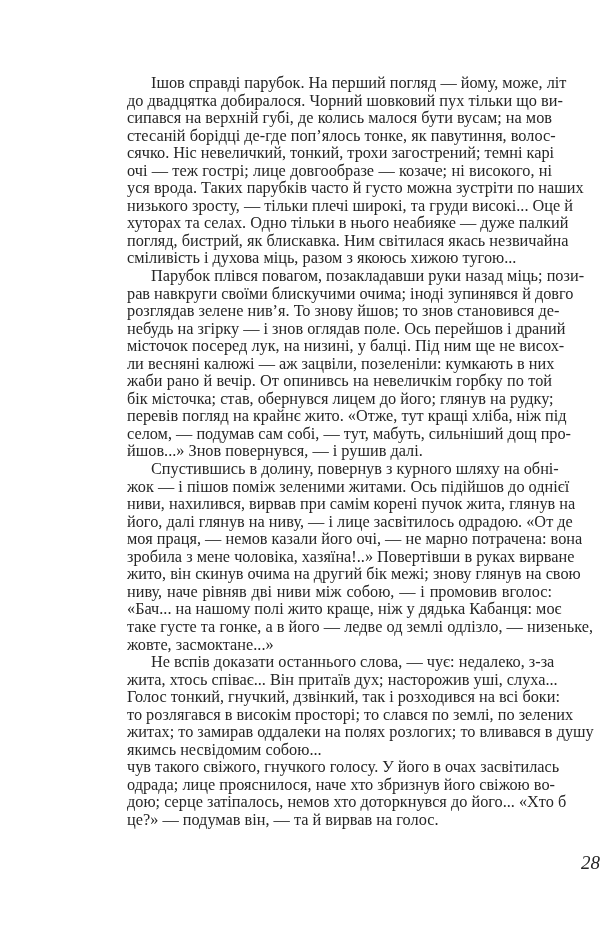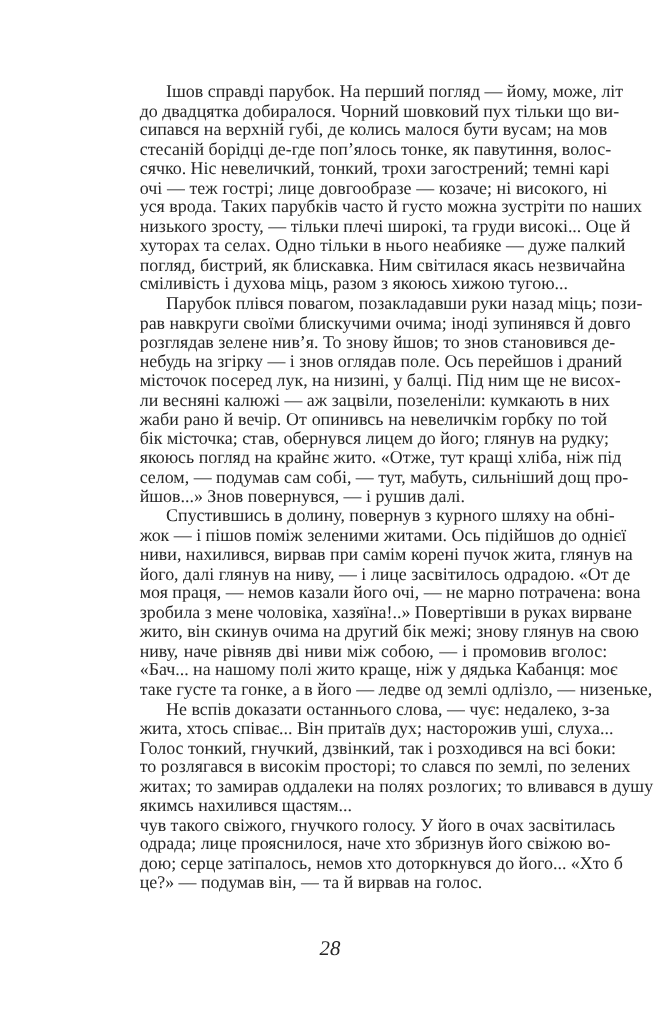"якоюсь погляд на крайнє жито." span.line { text: якоюсь -> перевів }
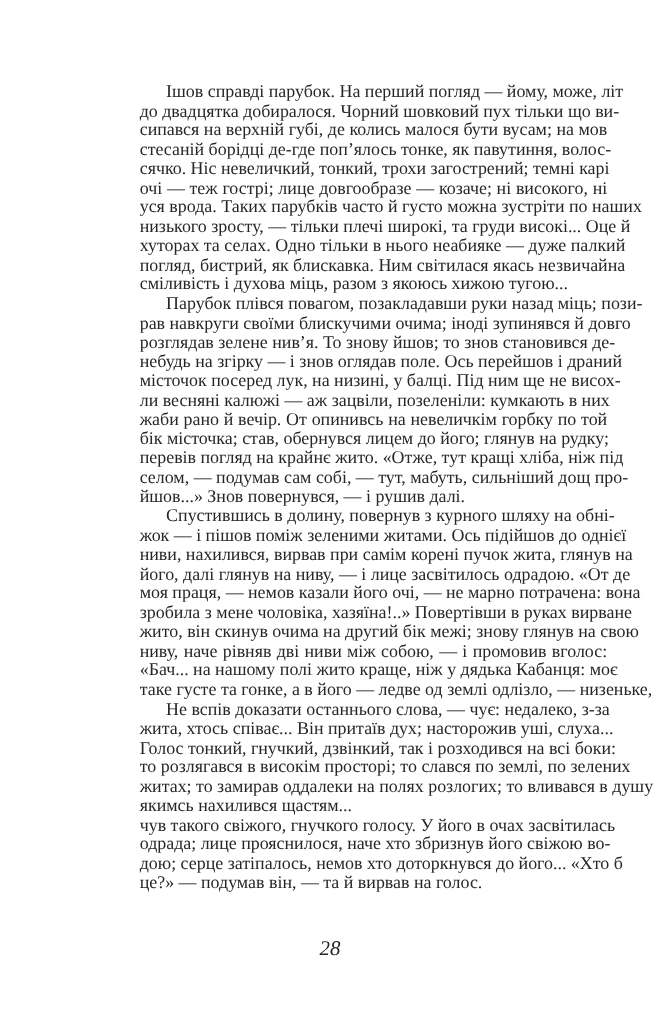"жовте, засмоктане...»" span.line { html: none -> <span>жовте, засмоктане...»</span> }
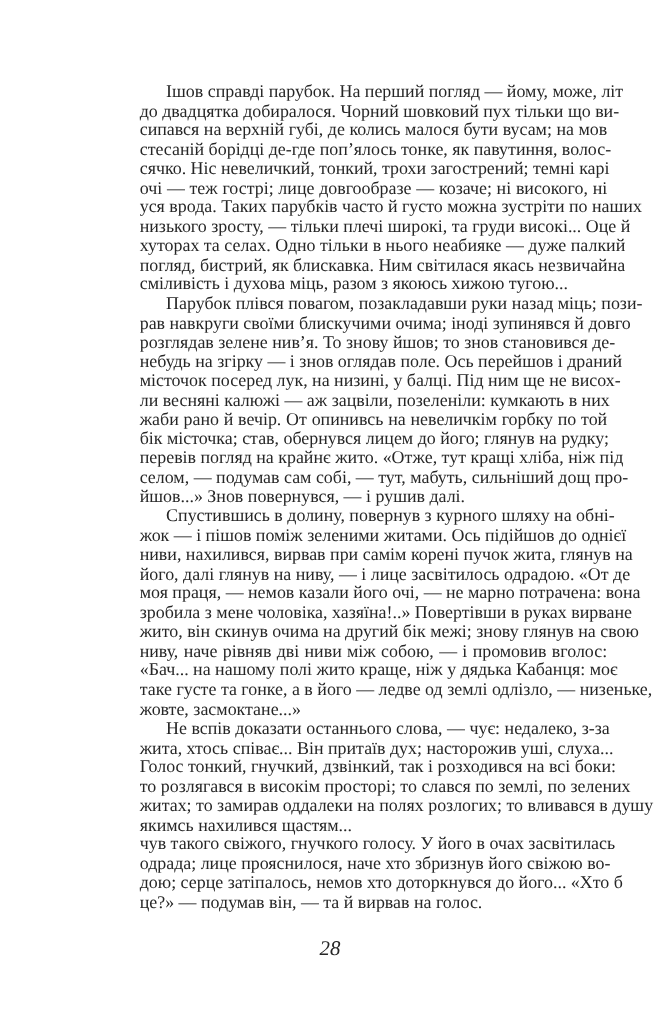"якимсь нахилився щастям..." span.line { text: нахилився щастям -> несвідомим собою }
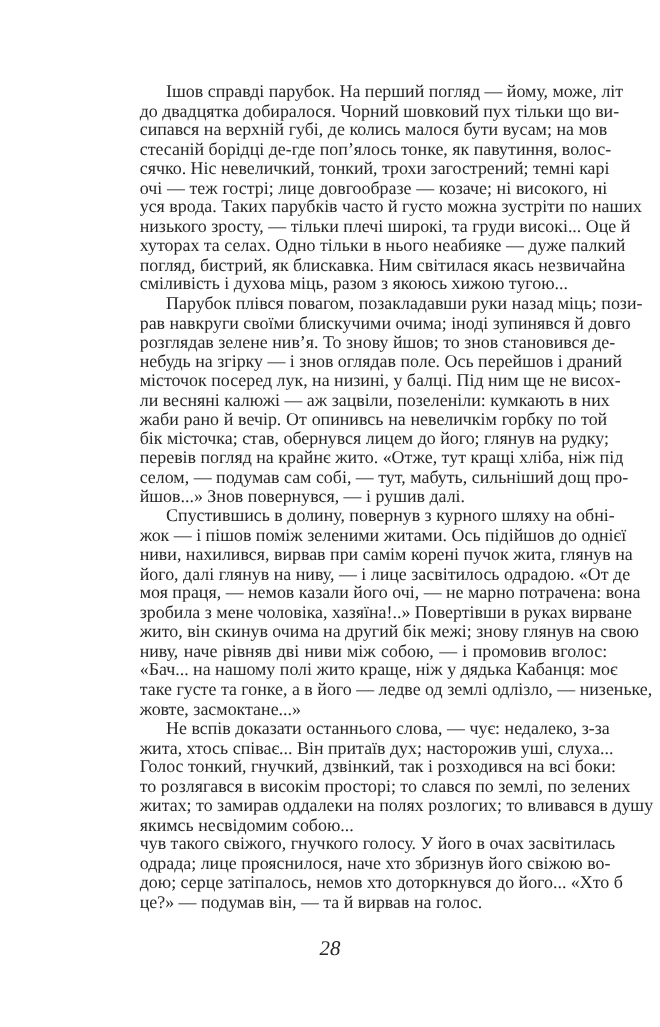"28" .page-number { text-align: center -> right }
